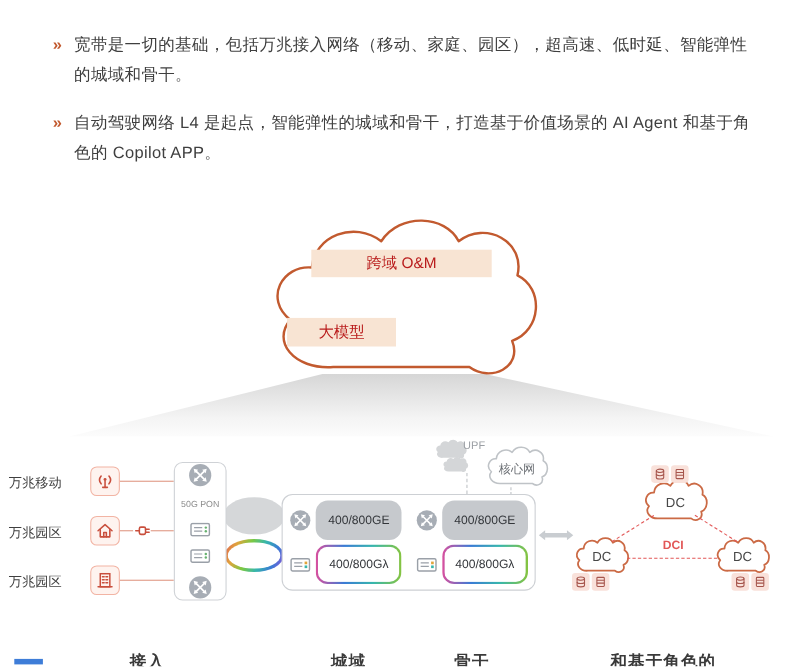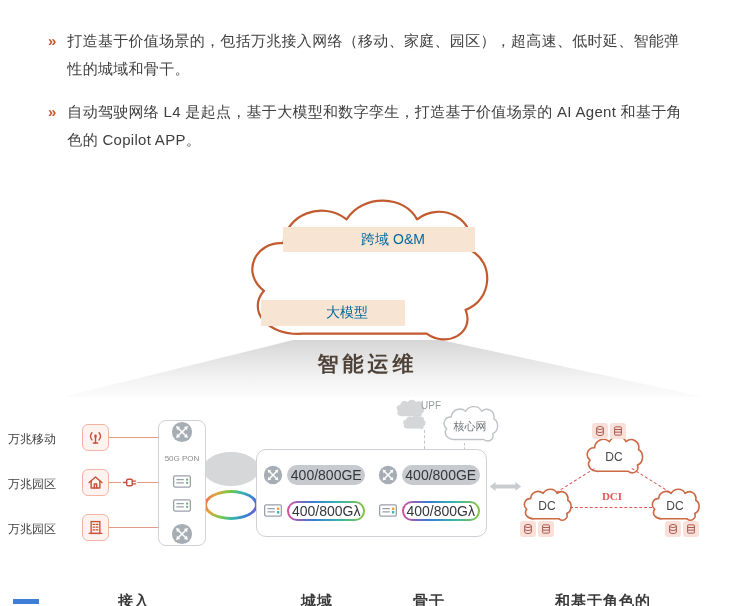"打造基于价值场景的，包括万兆接入网络（移动、家庭、园区），超高速、低时延、智能弹" span.bullet-text { text: 打造基于价值场景的 -> 宽带是一切的基础 }
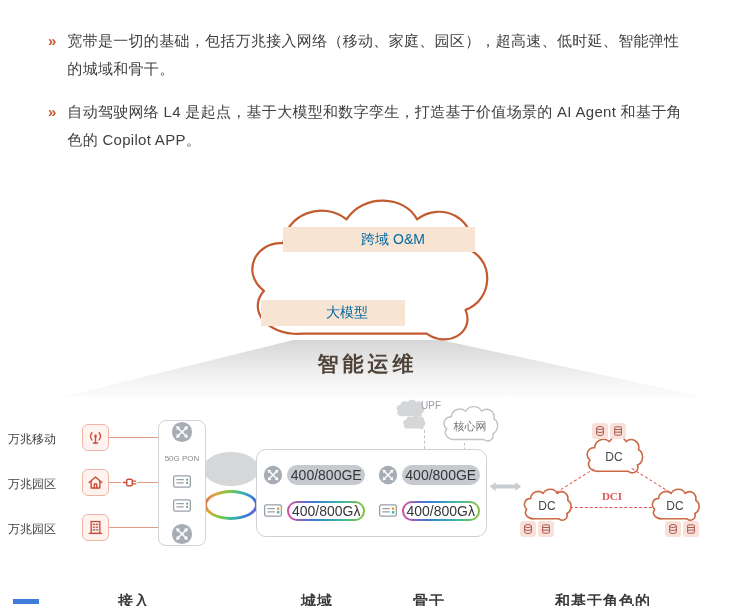"自动驾驶网络 L4 是起点，基于大模型和数字孪生，打造基于价值场景的 AI" span.bullet-text { text: 基于大模型和数字孪生 -> 智能弹性的城域和骨干 }
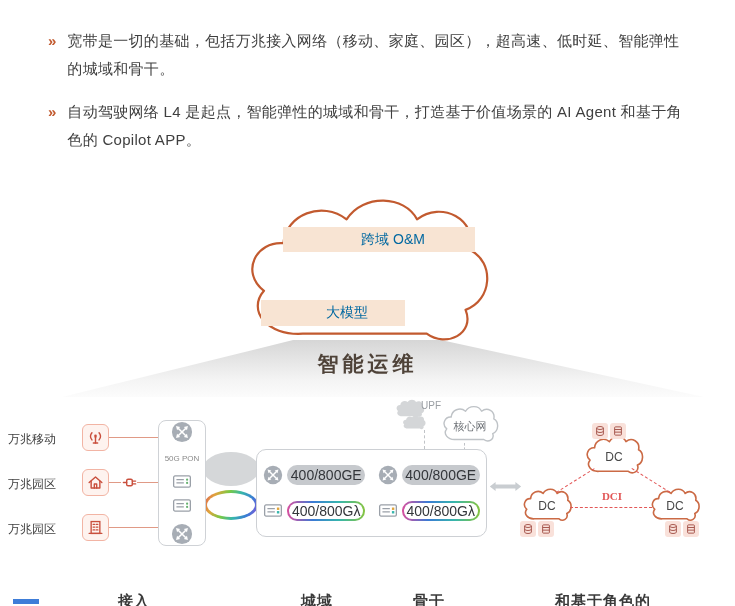"跨域 O&M" .om-box { color: #0369a1 -> #b91c1c; padding-left: 28px -> none }
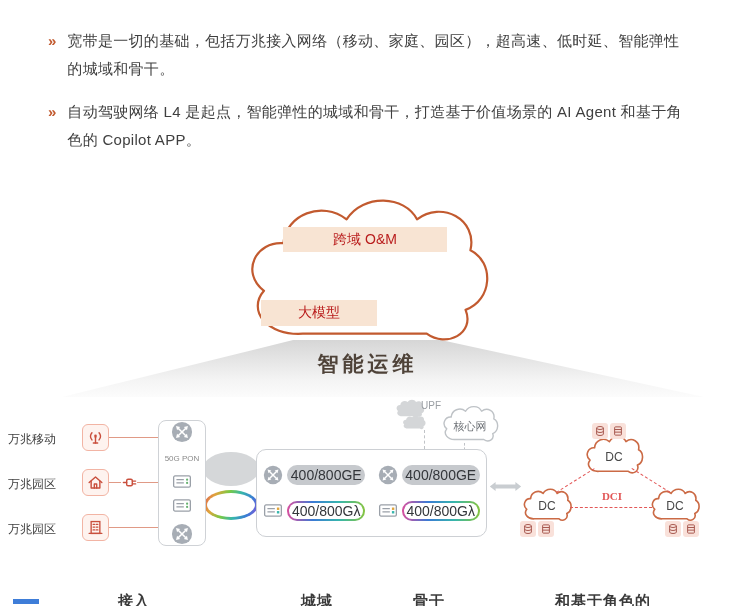"大模型" .box-model { top: 300px -> 289px; width: 116px -> 99px }
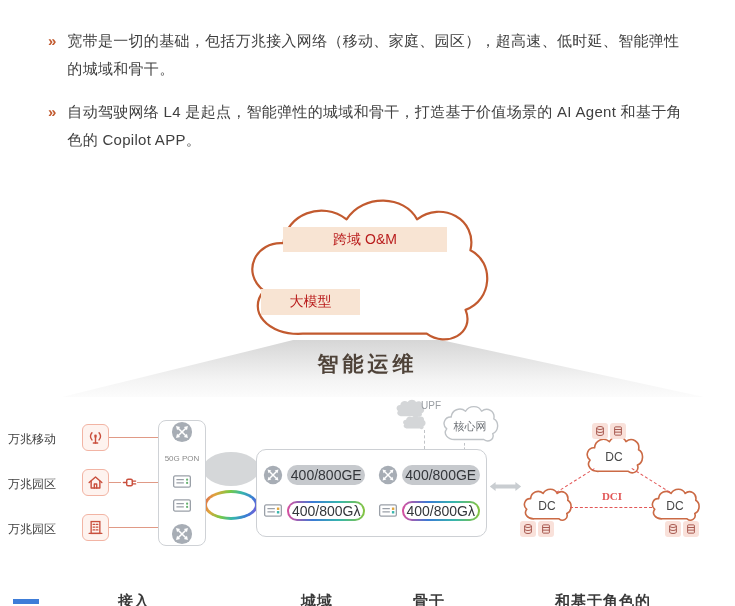"智能运维" div.abs { html: <div>智能运维</div> -> none }
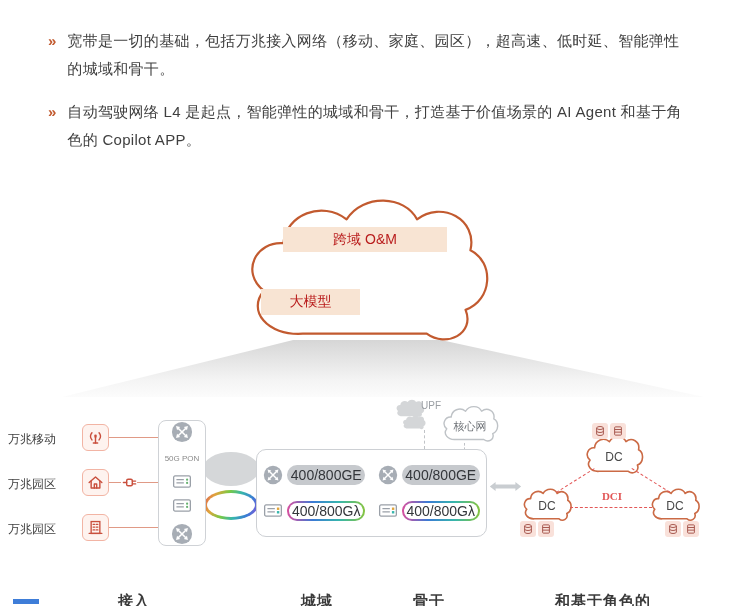"400/800GE" .pill { font-size: 14px -> 11px; height: 20px -> 36px }
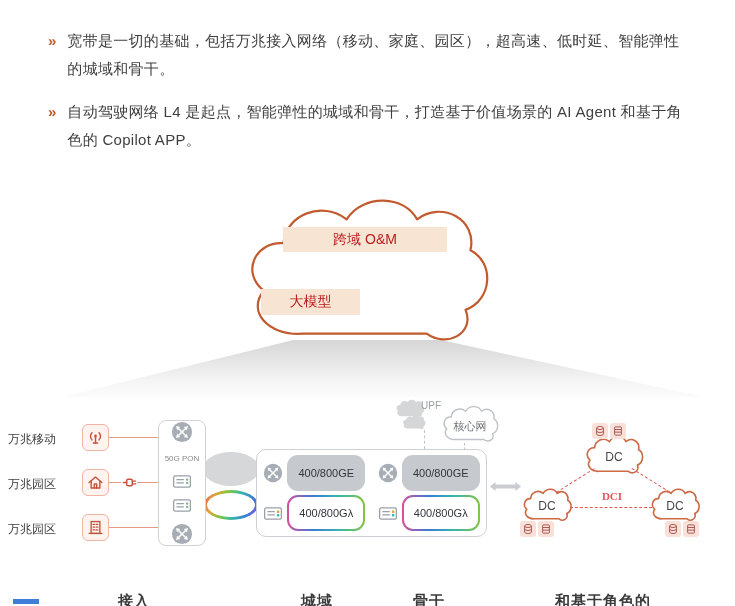"DCI" .dci-text { font-family: Liberation Serif, serif -> none }
